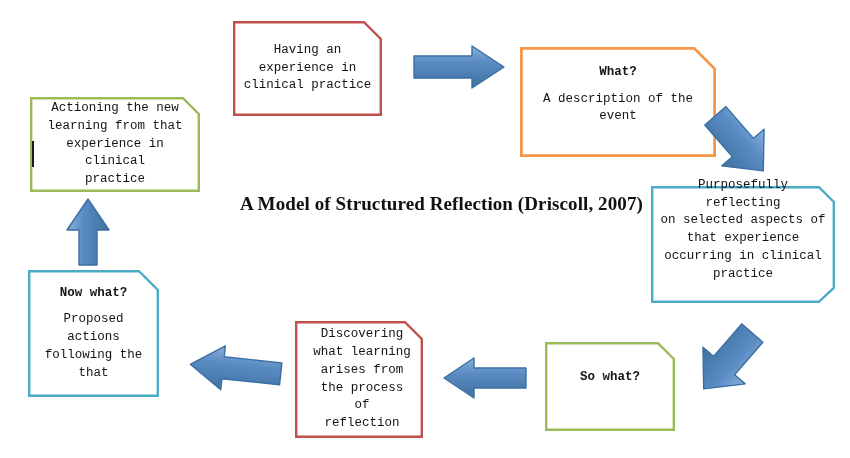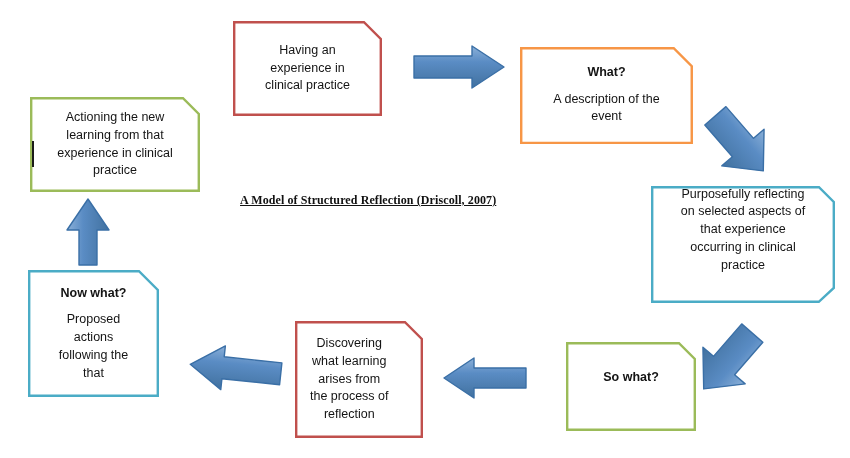"Having an" .note .inner { font-family: none -> Liberation Mono, monospace }
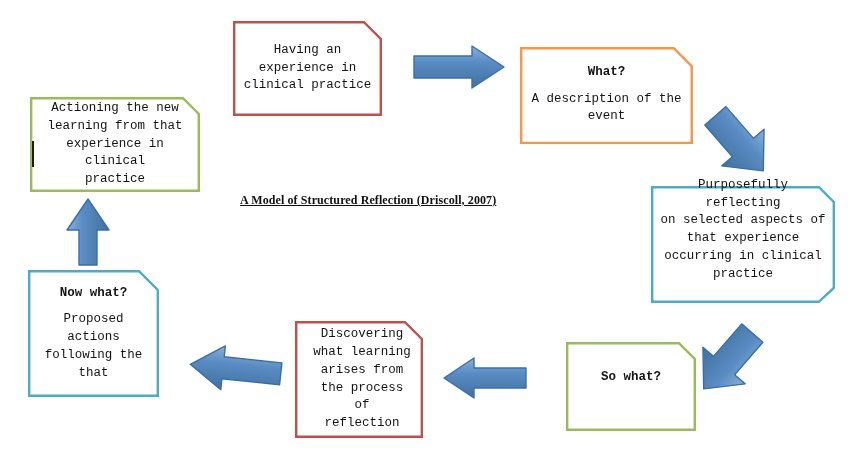"What?" div.note { width: 173px -> 196px }
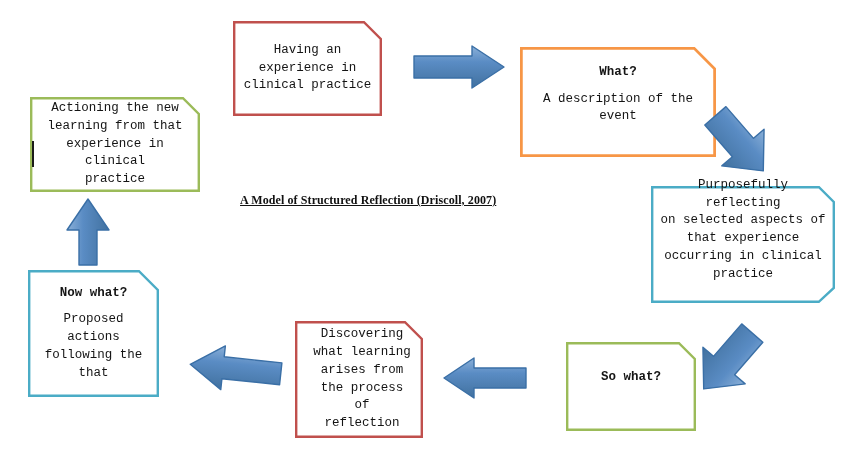"A Model of Structured Reflection" #title { font-size: 12px -> 19px; text-decoration: underline -> none }
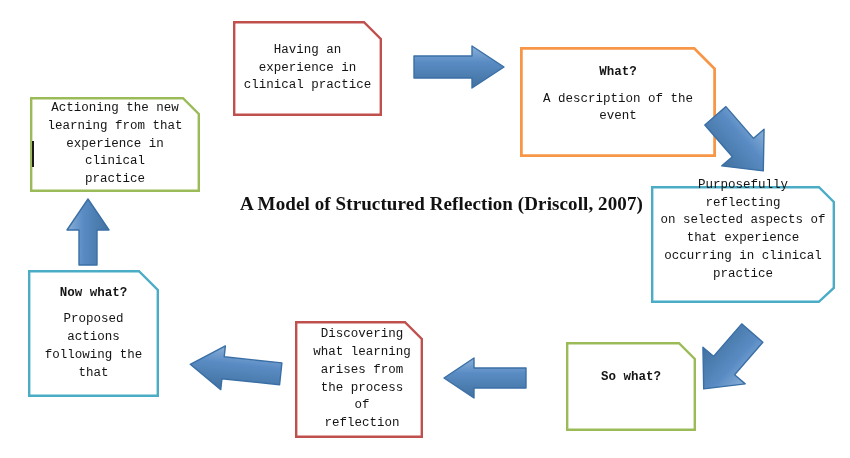"So what?" div.note { left: 566px -> 545px }
